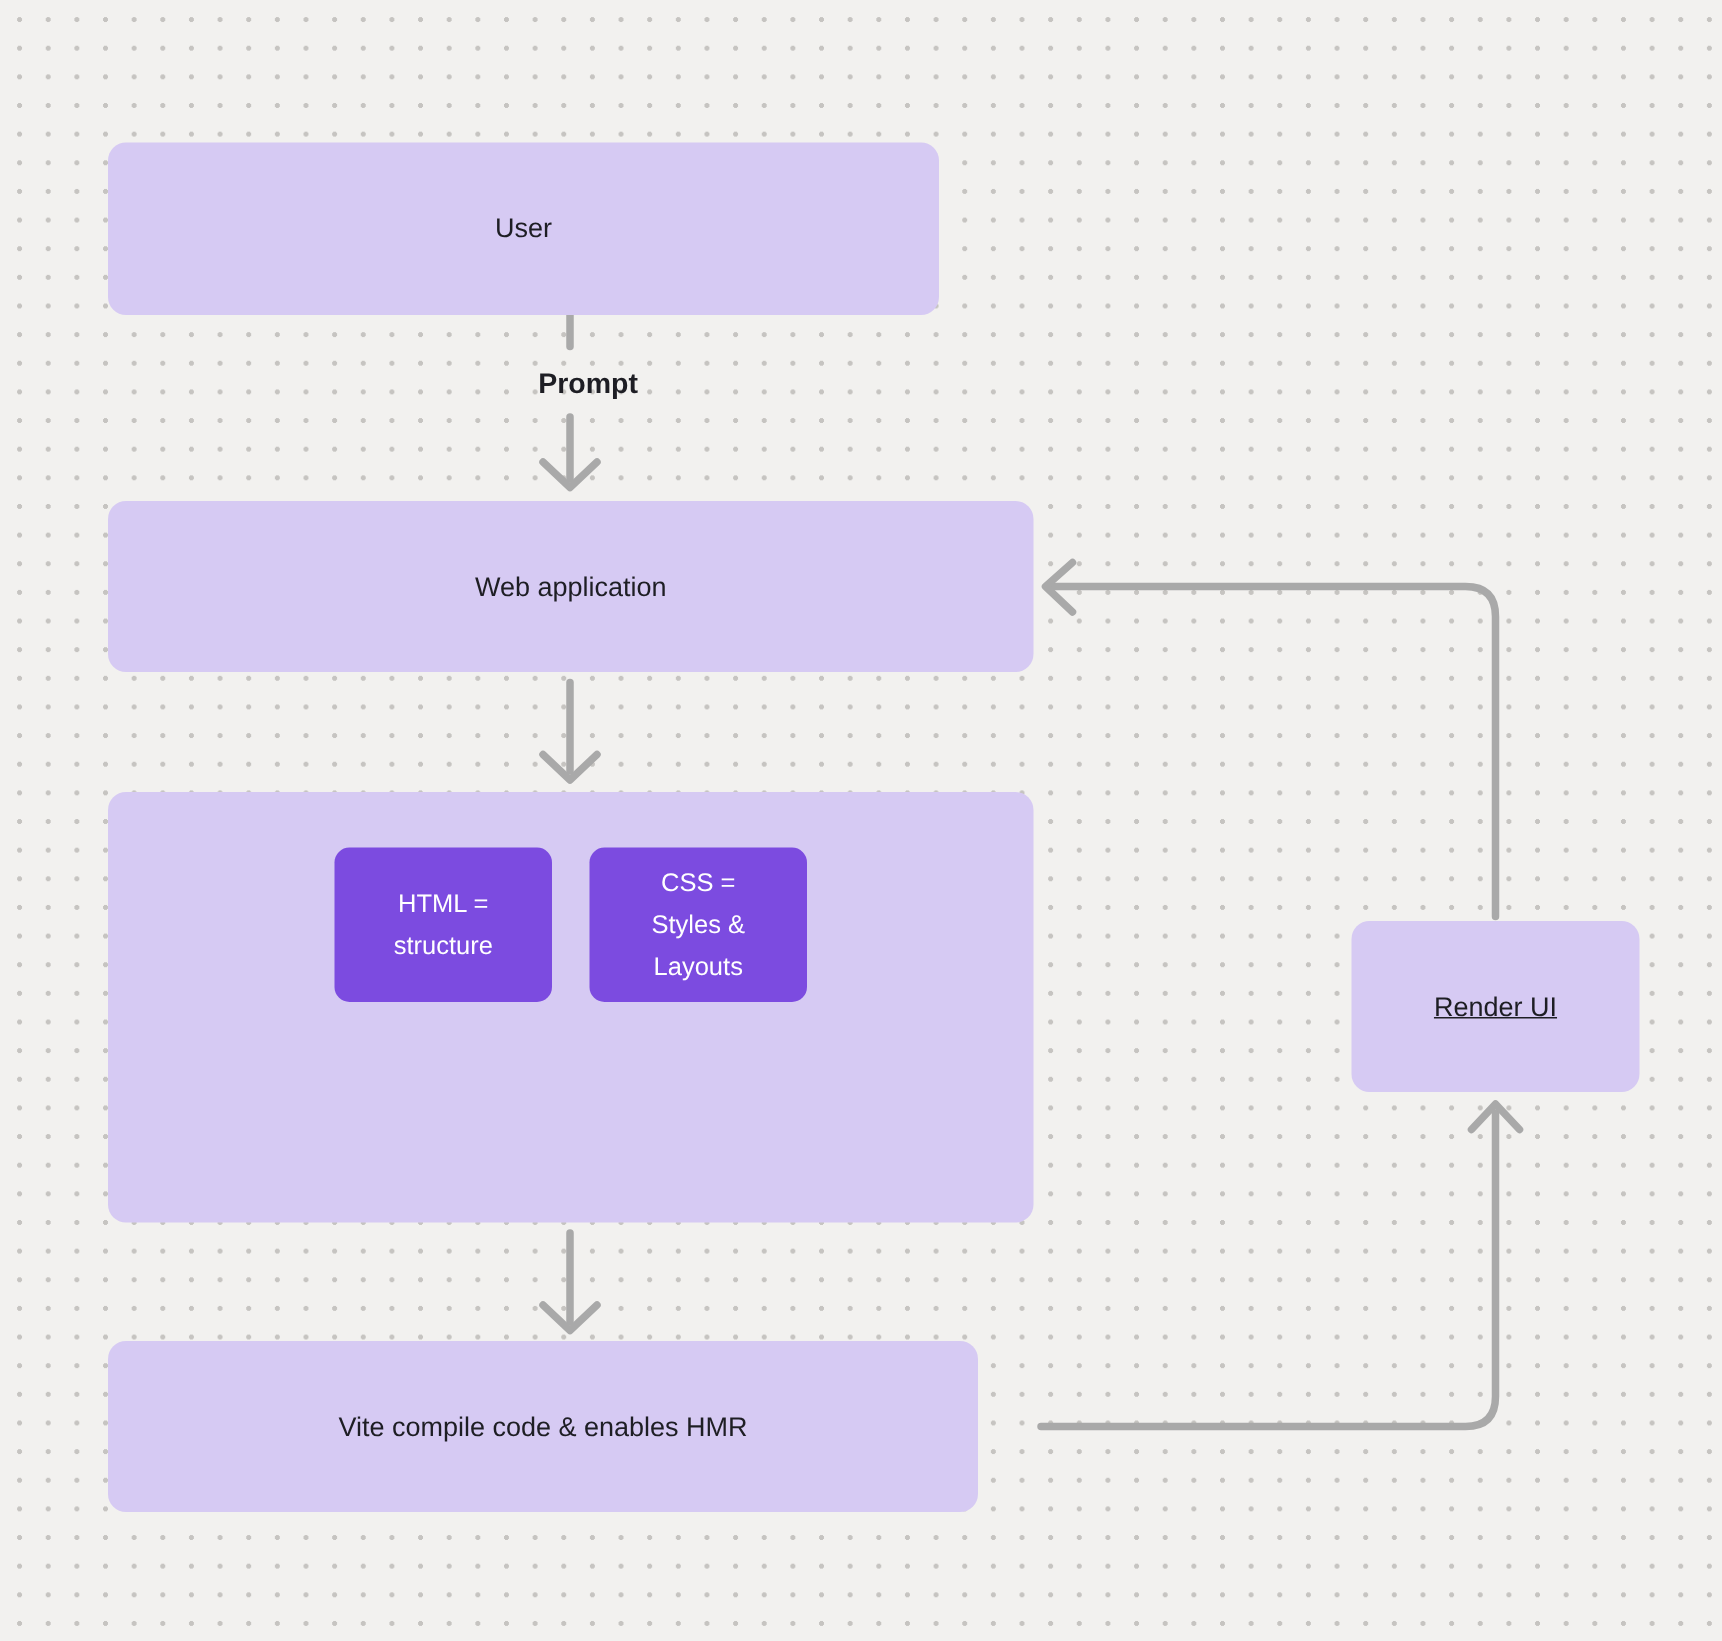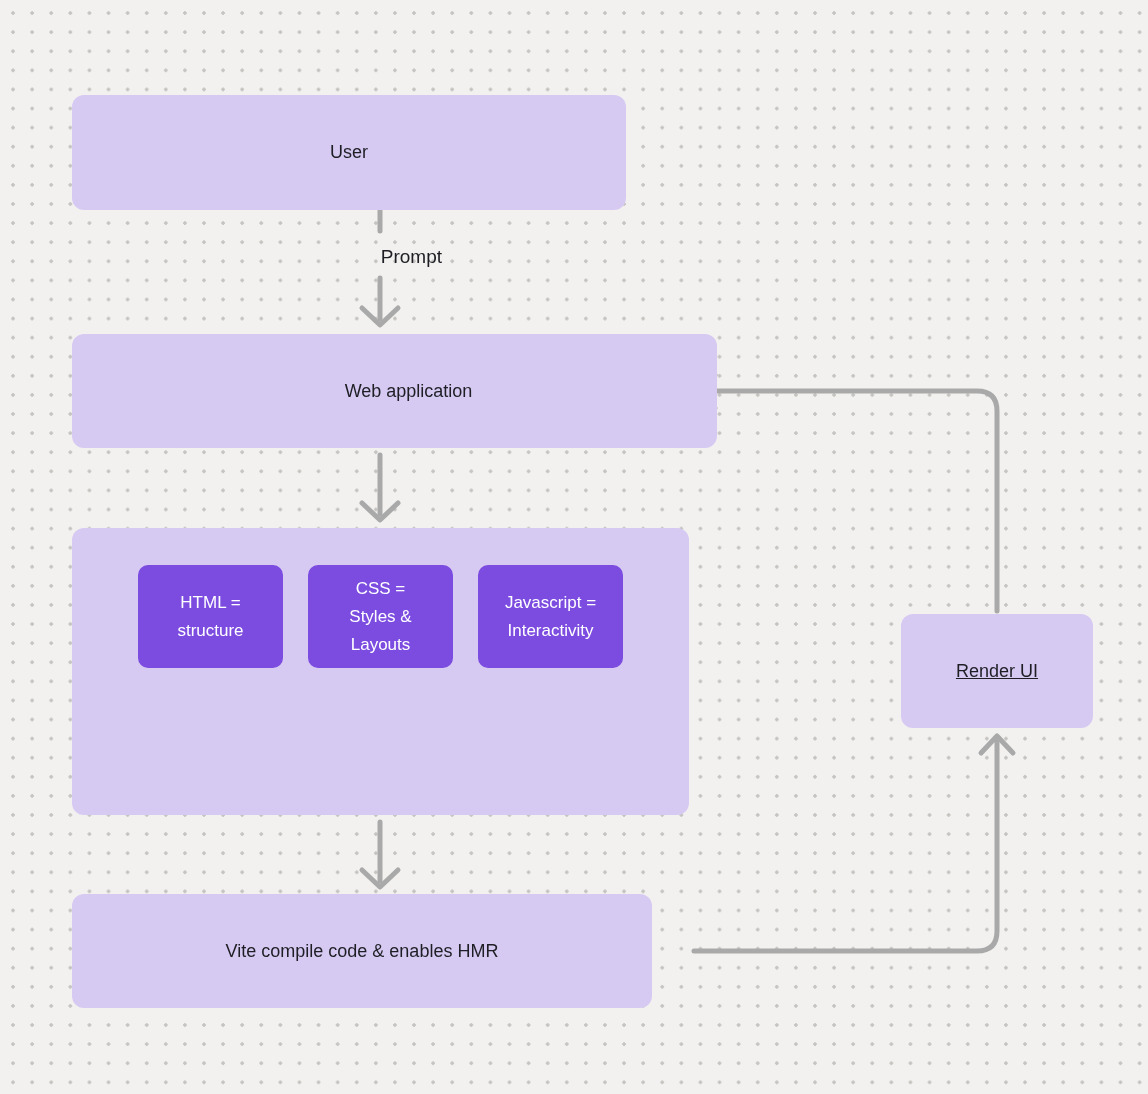"Prompt" .edge-label { font-weight: none -> bold; left: 302px -> 322px; text-align: right -> center }
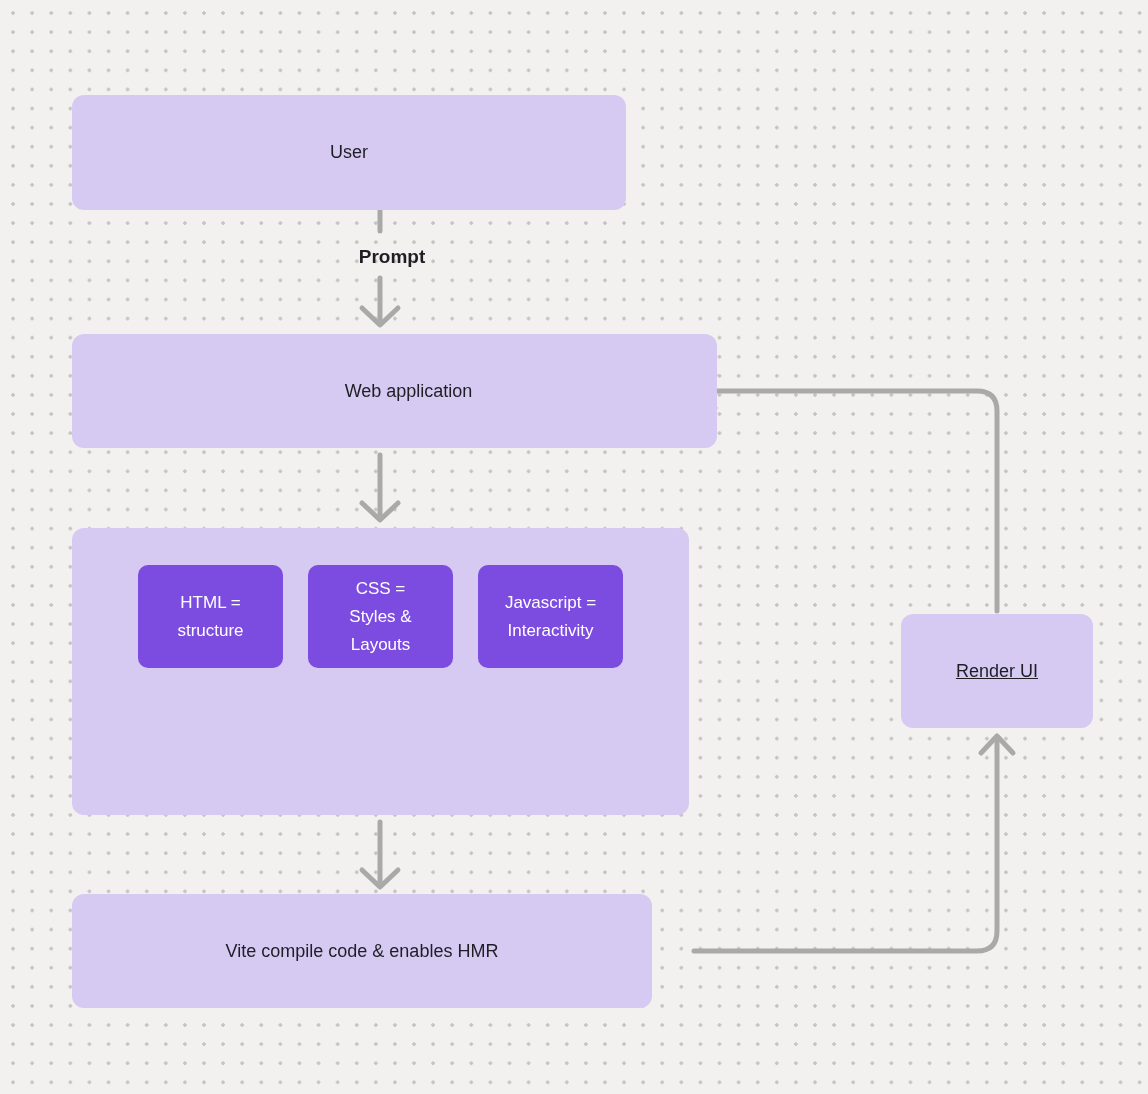"Web application" .node-web-application { padding-left: 28px -> none }
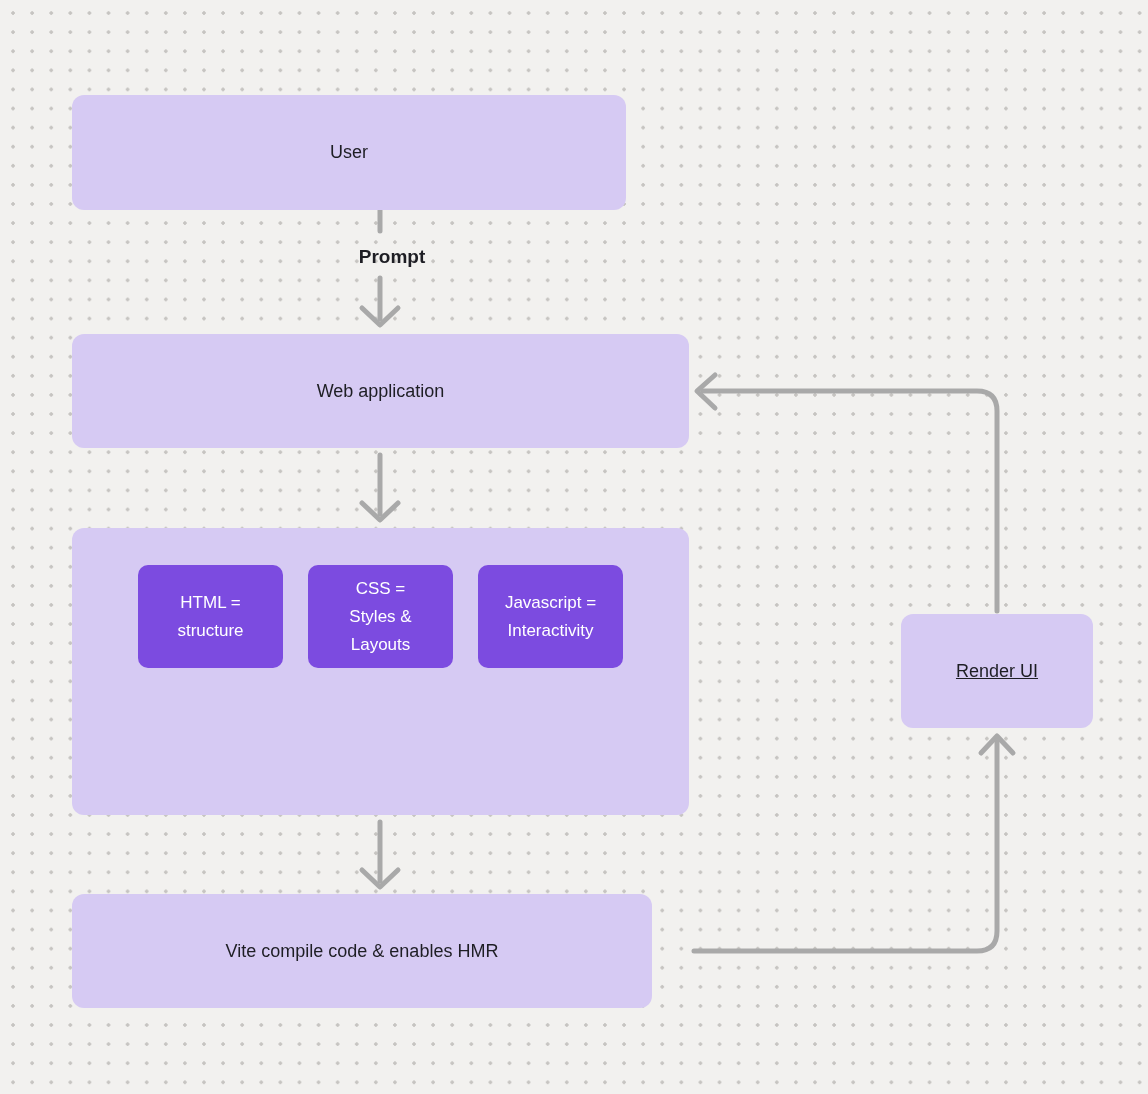"Javascript = Interactivity" div.chip { html: <div> <span>Javascript = Interactivity</span> </div> -> none }
